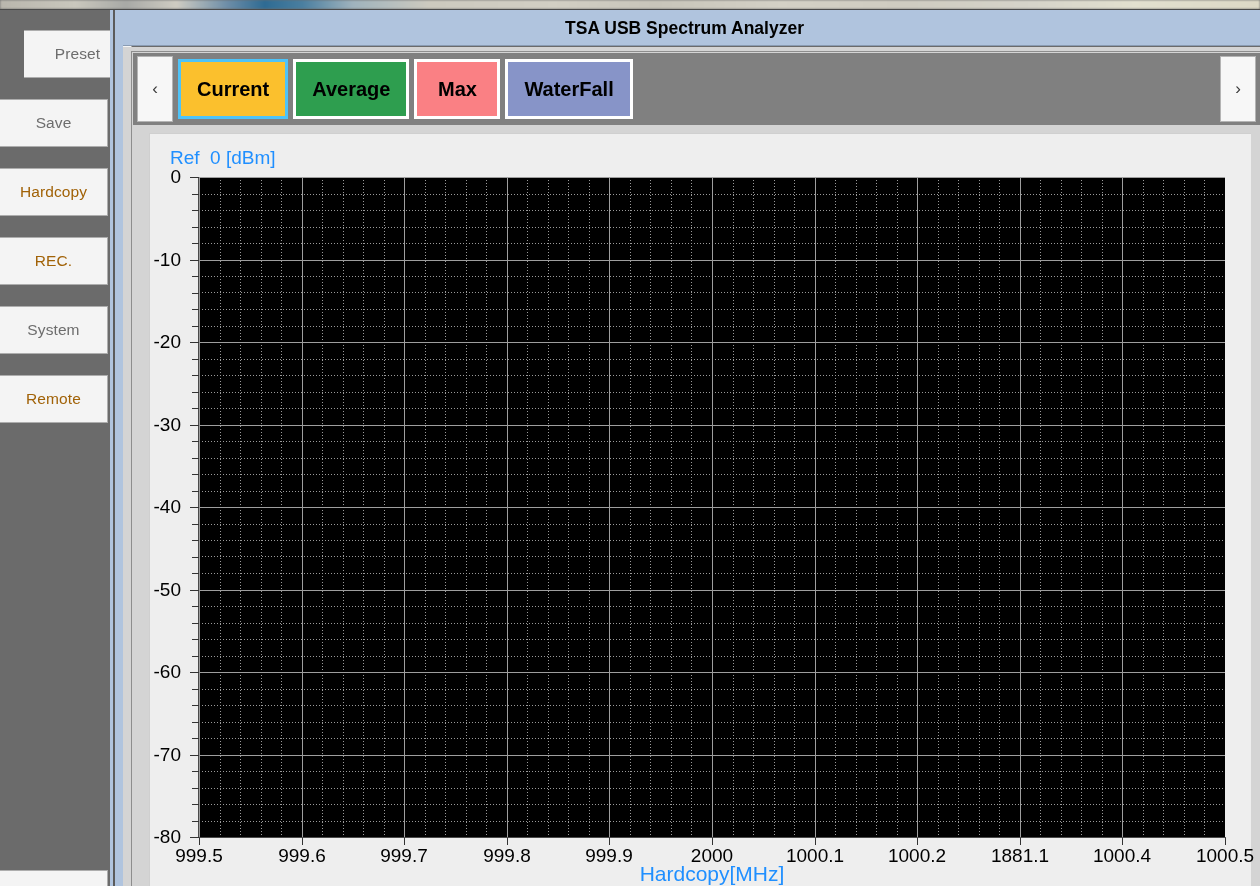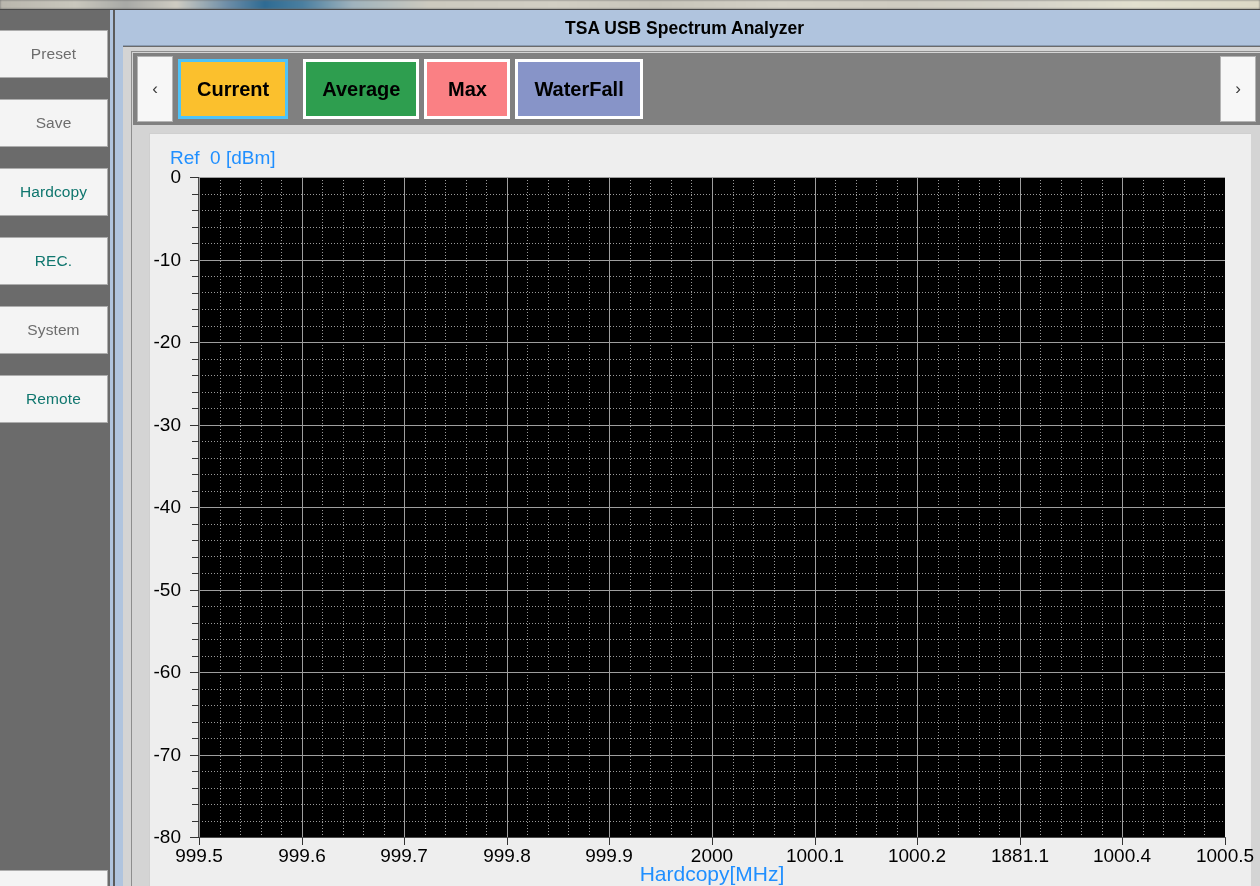"Preset" div.side-btn { margin-left: none -> 24px }
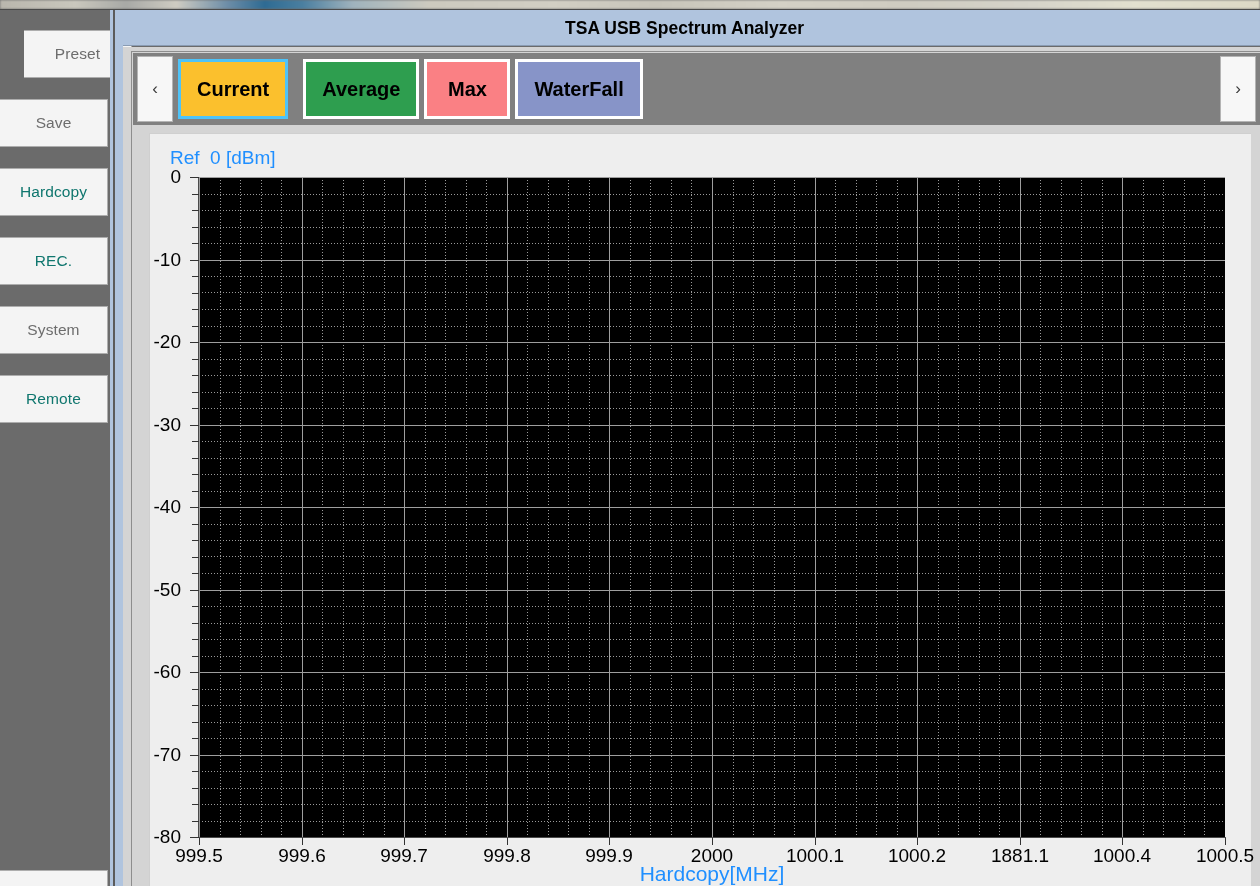"Average" div.tab { margin-left: 10px -> none }
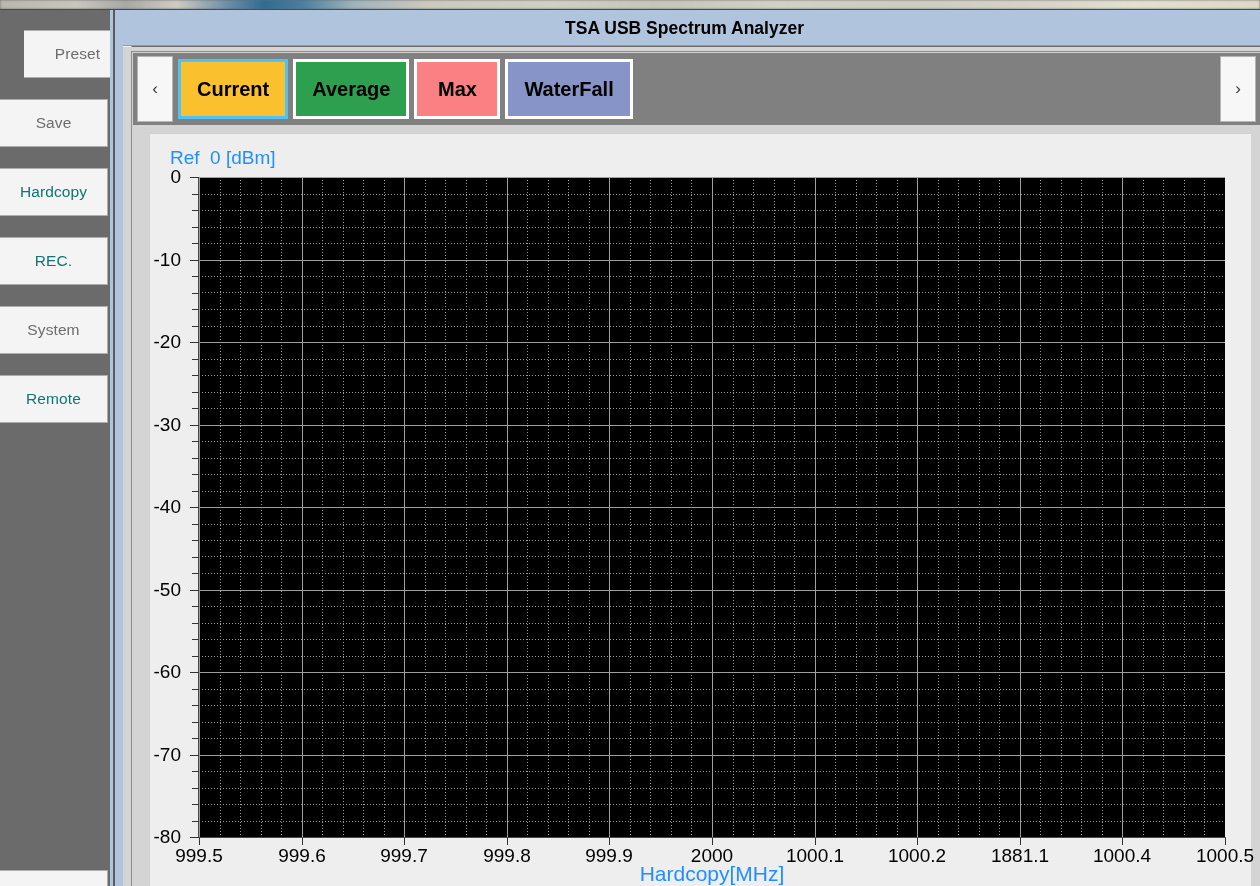"Hardcopy" .side-btn { color: #0f766e -> #a16207 }
